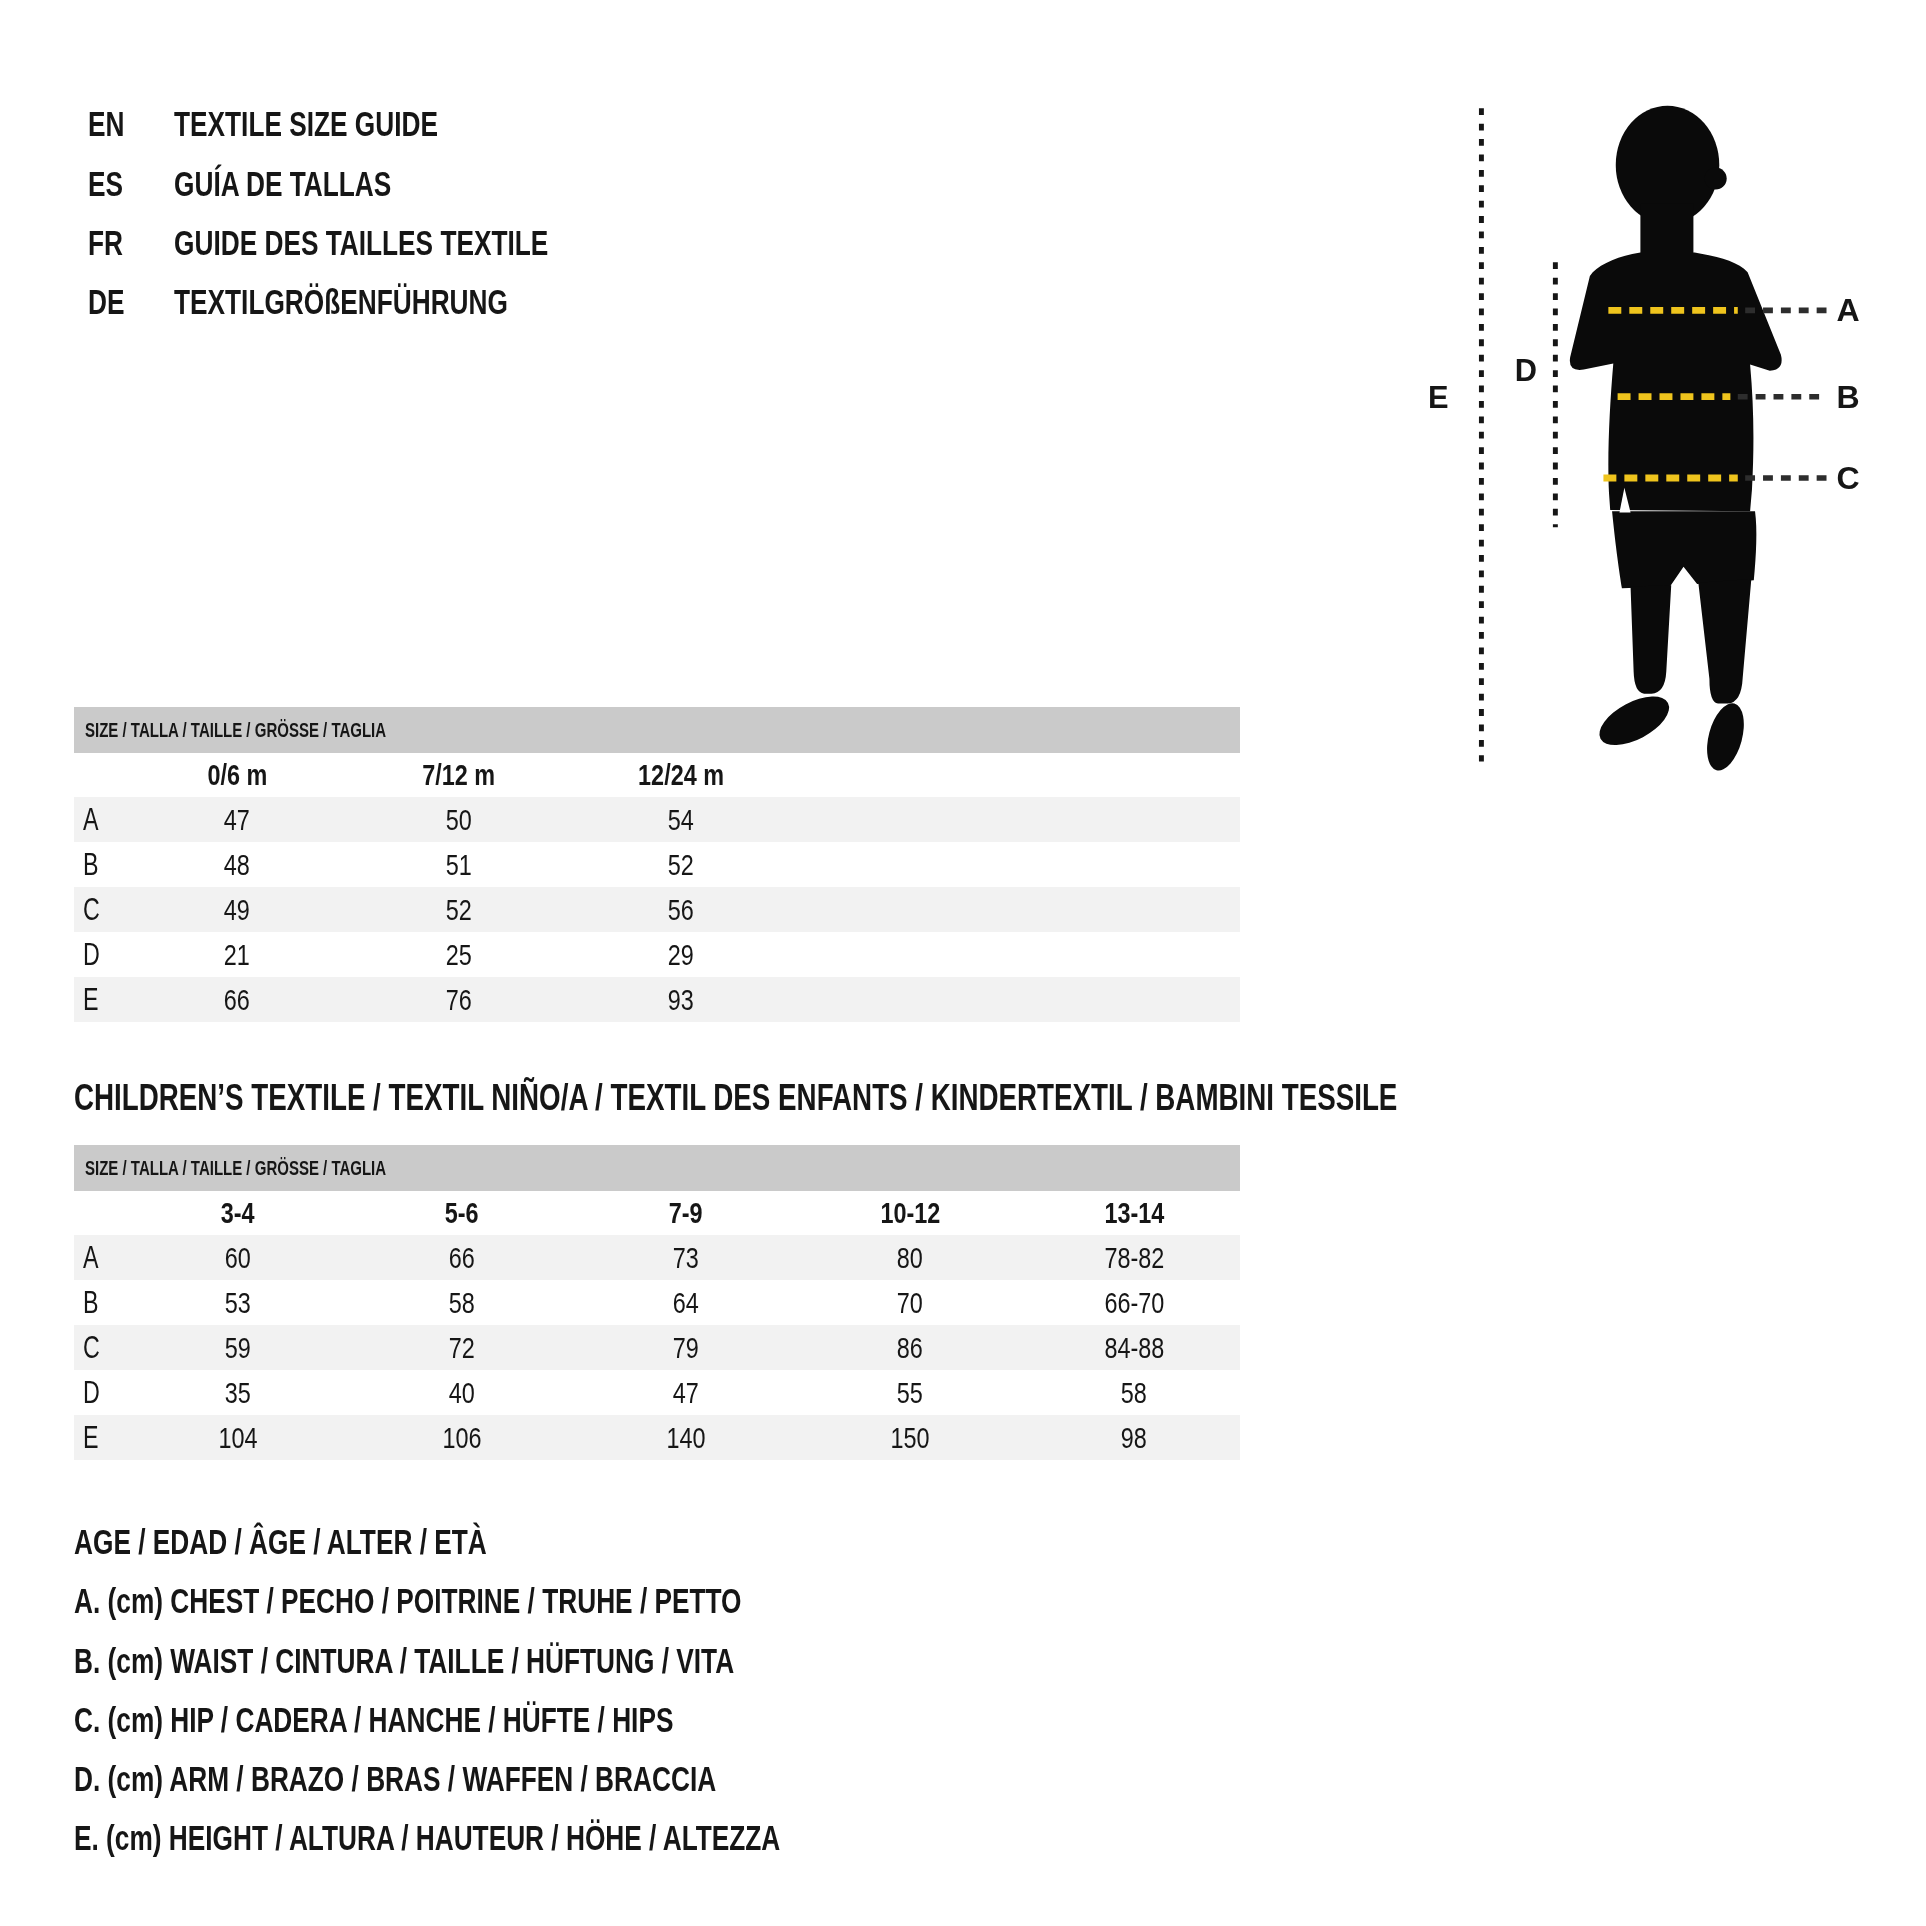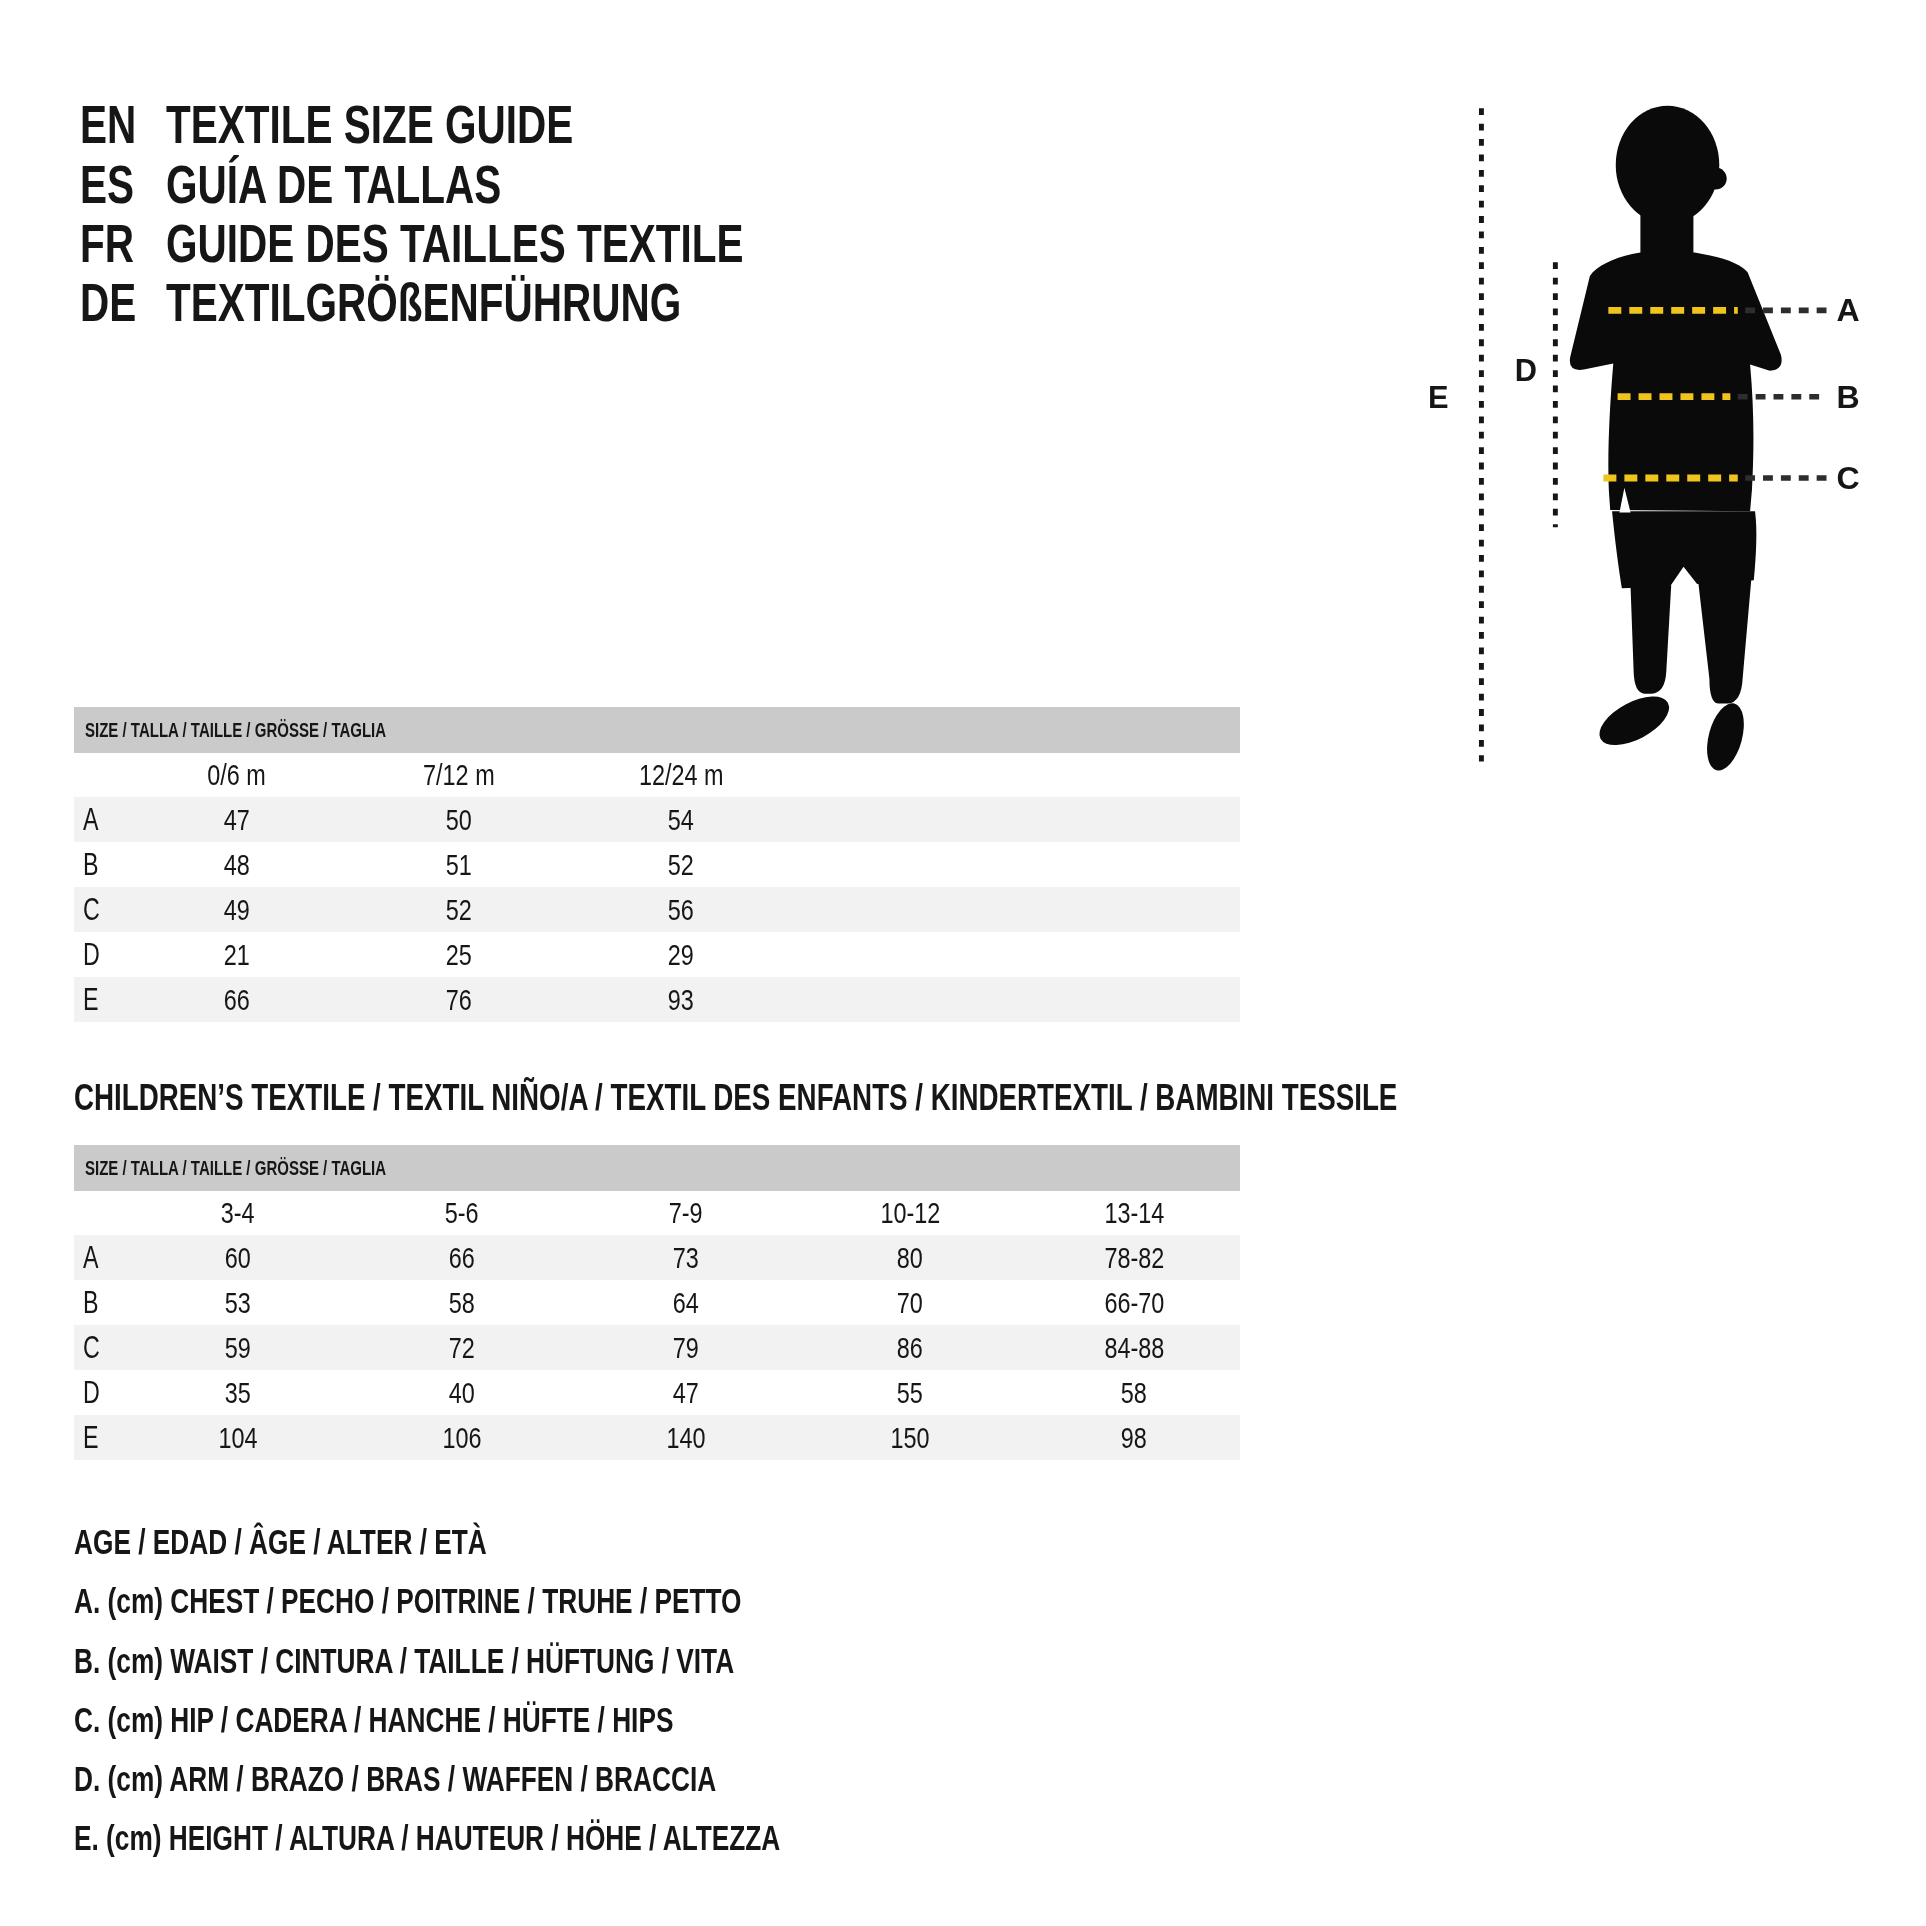"EN" .lang-row { font-size: 54px -> 35px; left: 80px -> 88px }
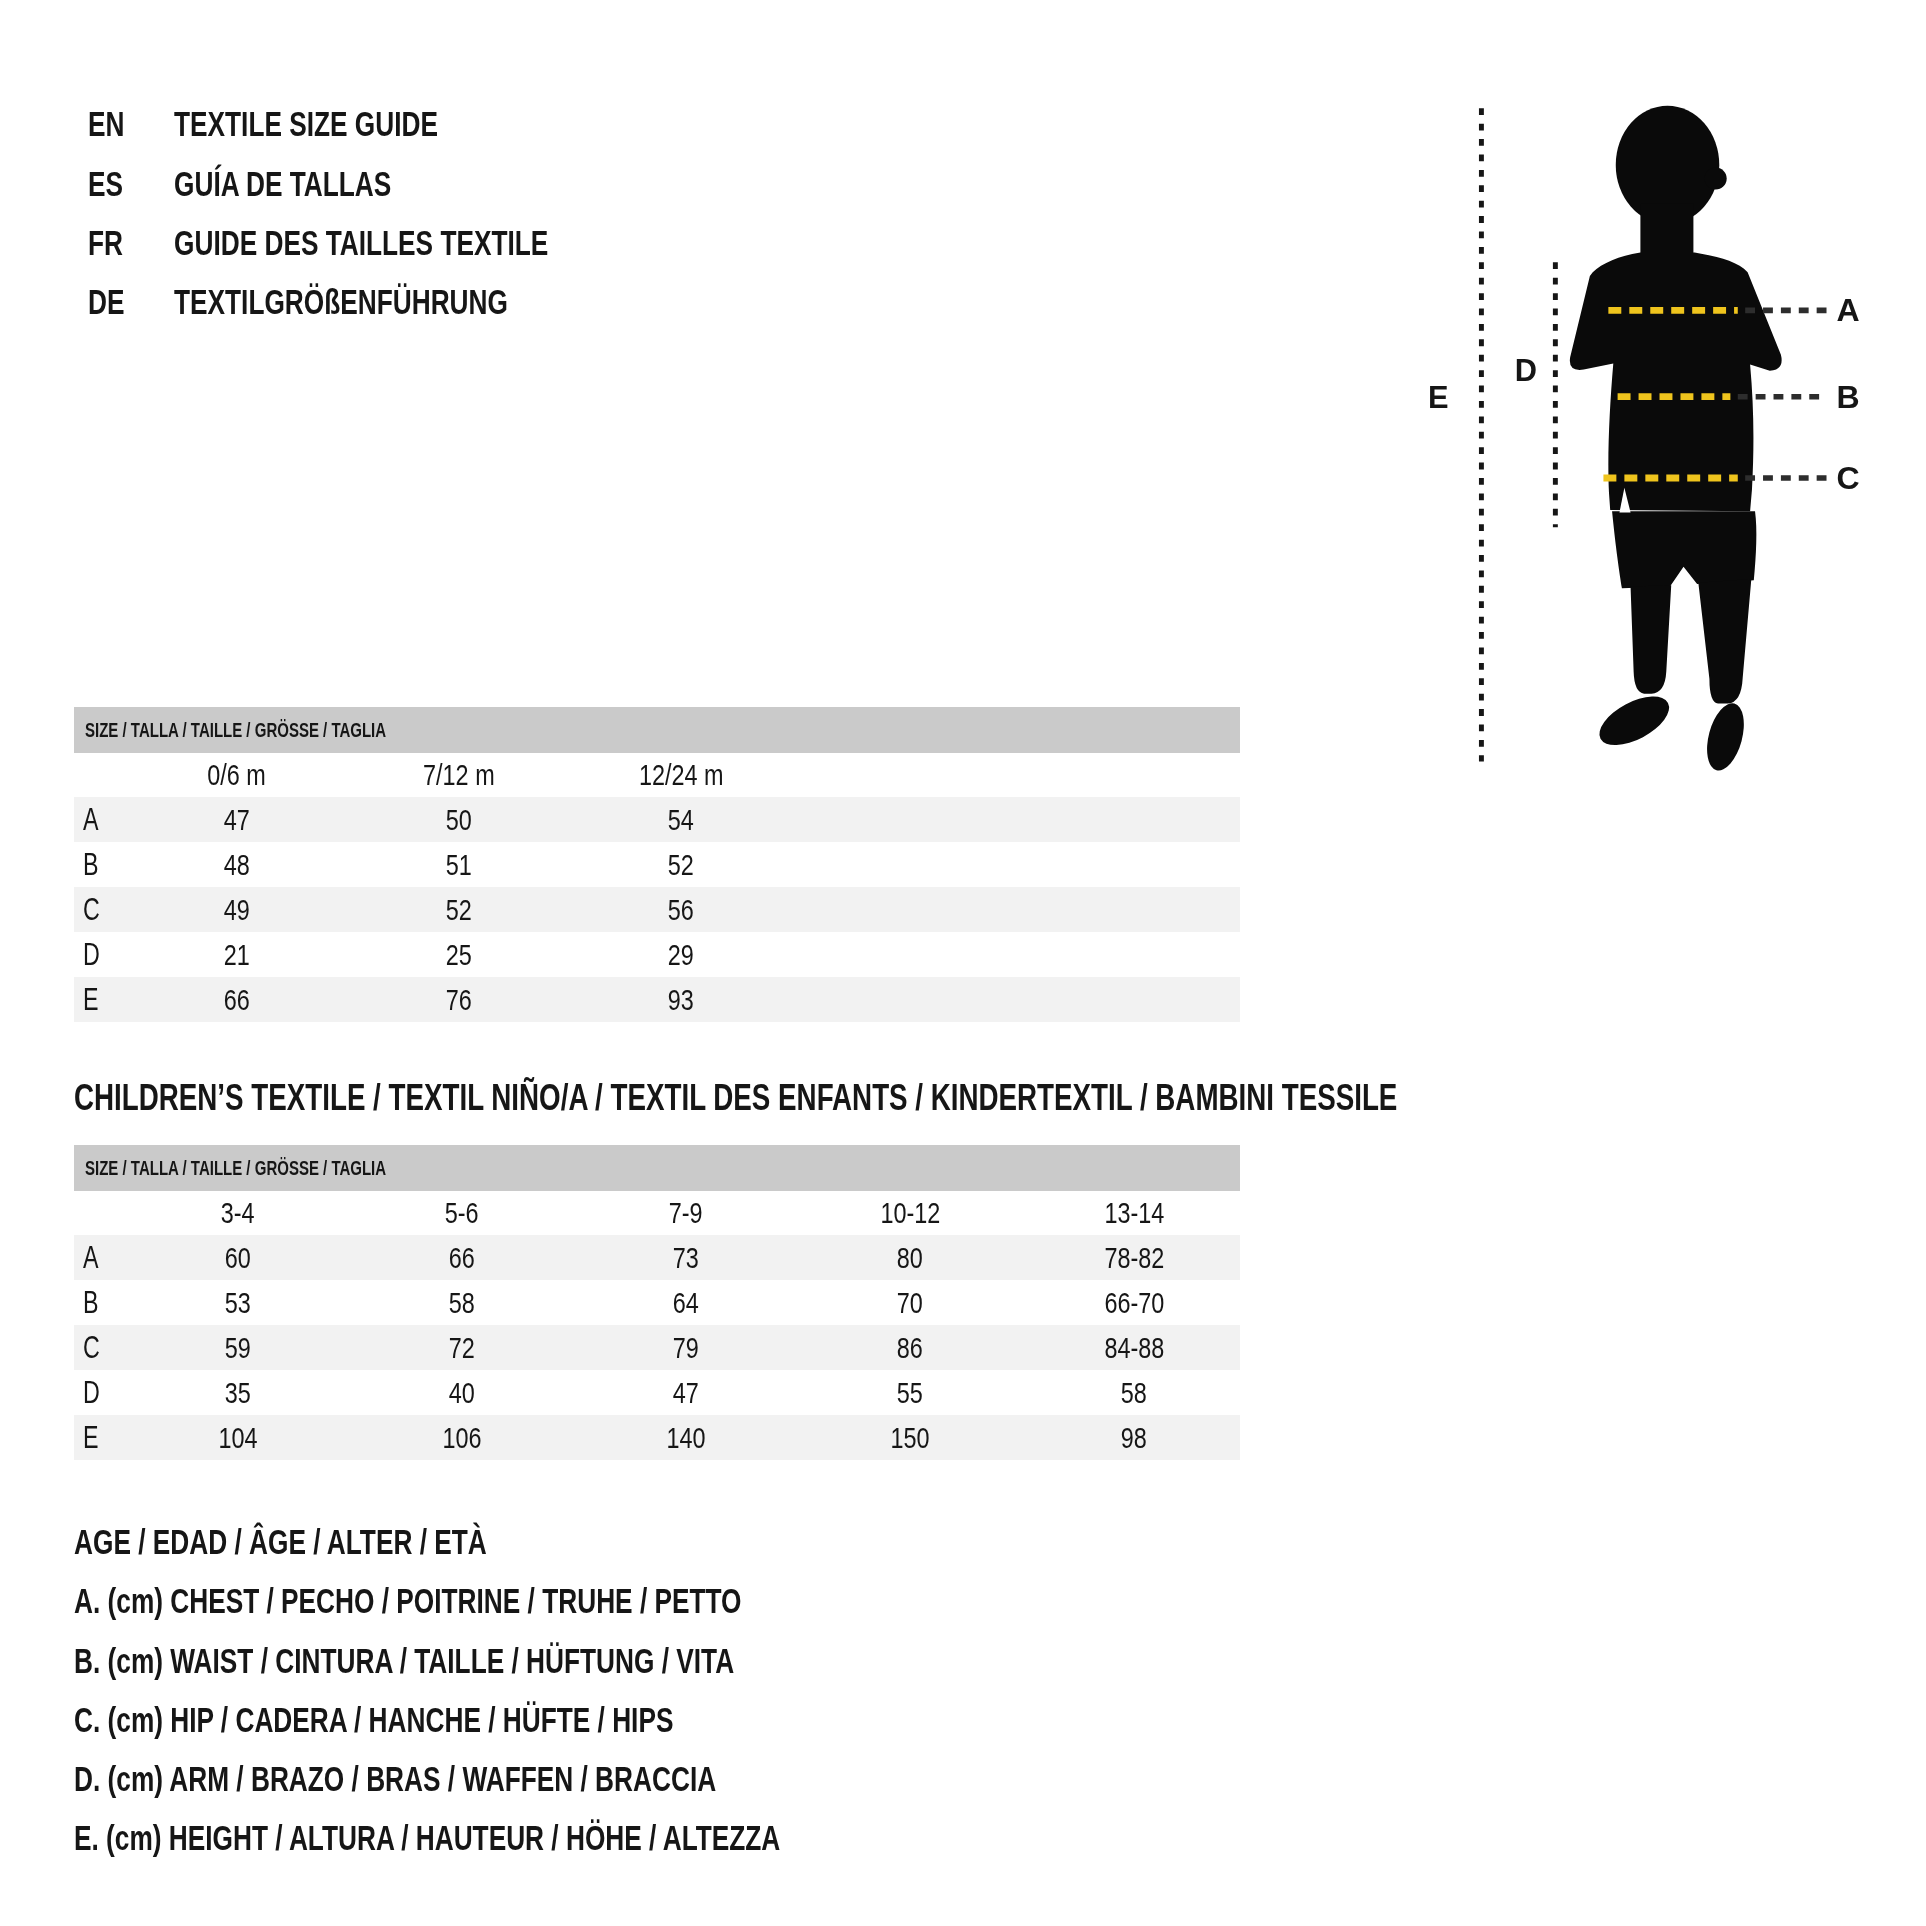"0/6 m" .trow.colhead { font-weight: none -> bold }
